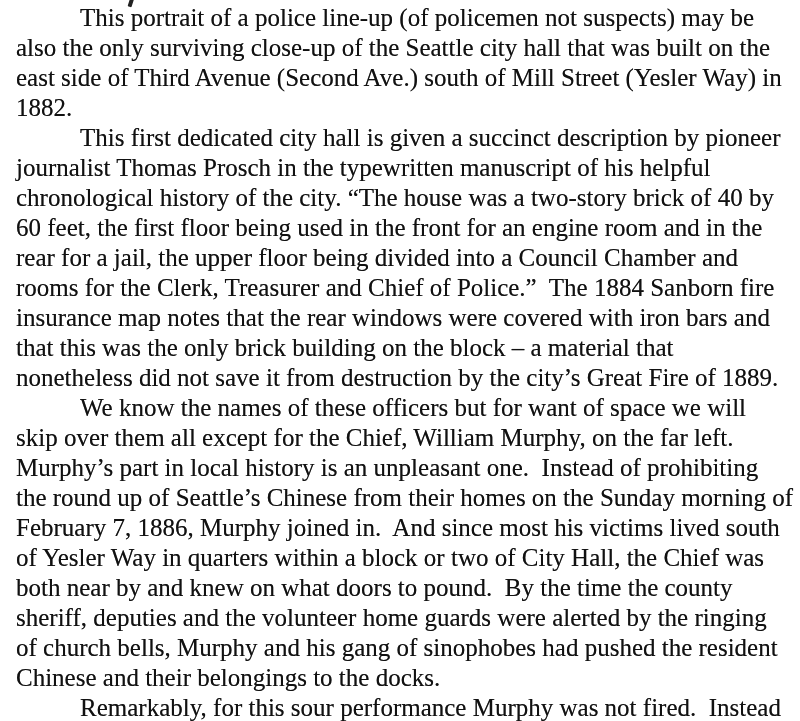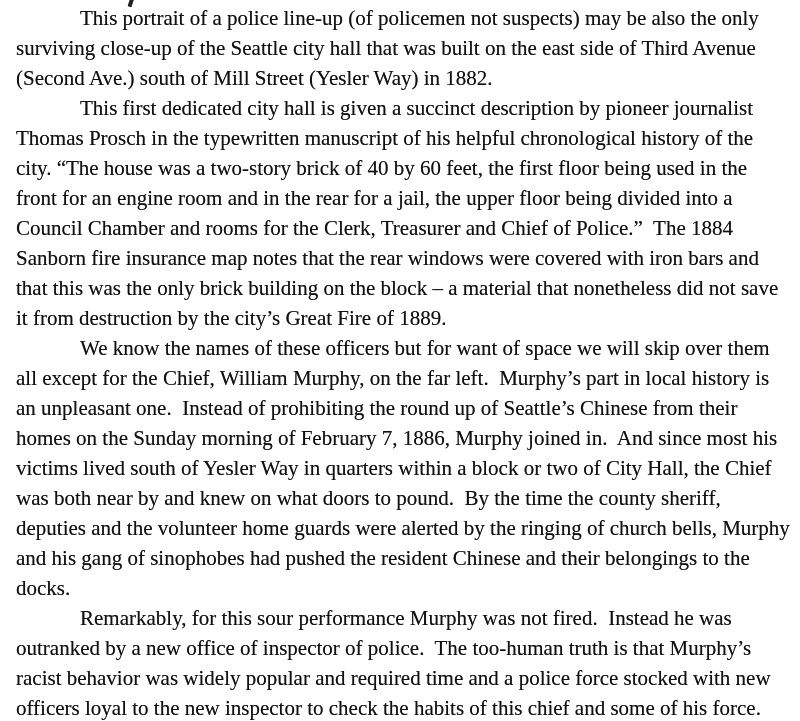"This portrait of a police" .para { font-size: 21px -> 25px }
